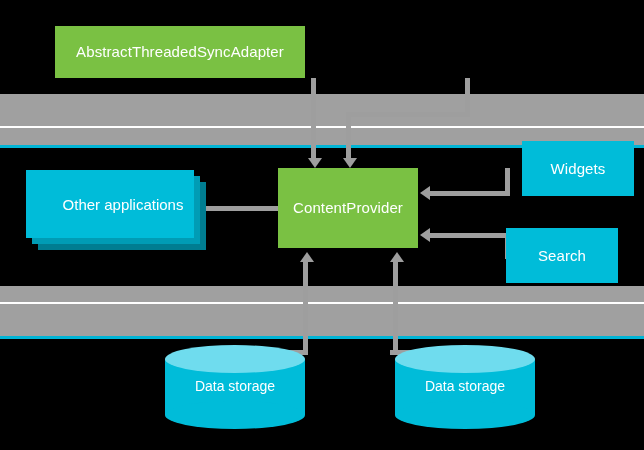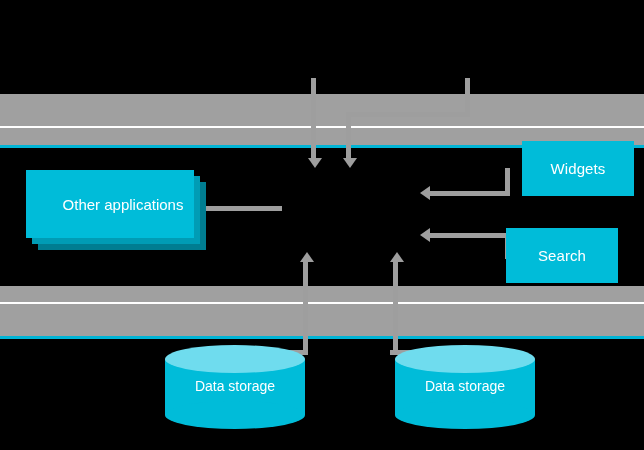"AbstractThreadedSyncAdapter" div.node { html: none -> <div> <span>AbstractThreadedSyncAdapter</span> </div> }
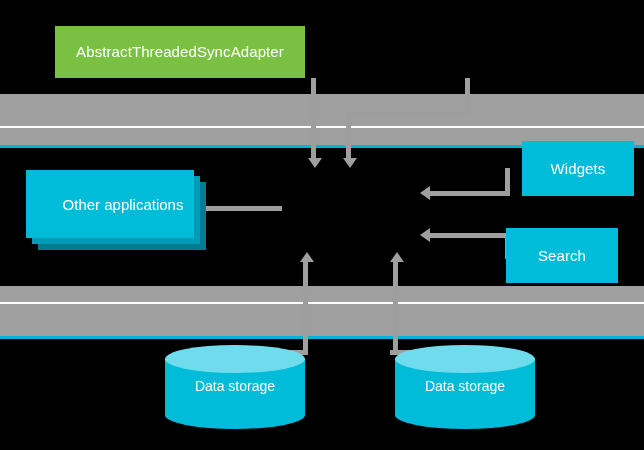"ContentProvider" div.node { html: none -> <div> <span>ContentProvider</span> </div> }
